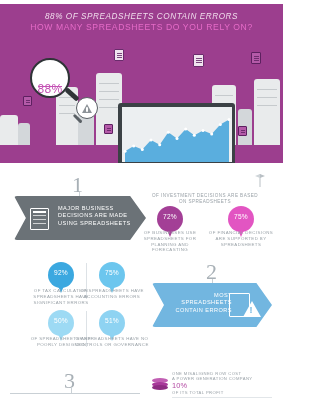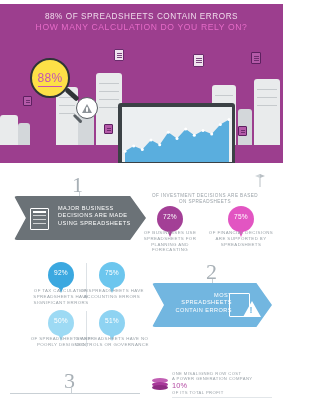"88% OF SPREADSHEETS CONTAIN ERRORS" .hero-title { font-style: none -> italic }
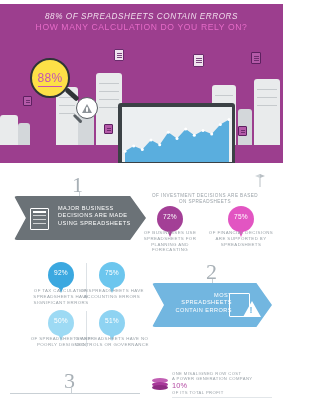"HOW MANY CALCULATION DO YOU" div.hero-sub { text: CALCULATION -> SPREADSHEETS }
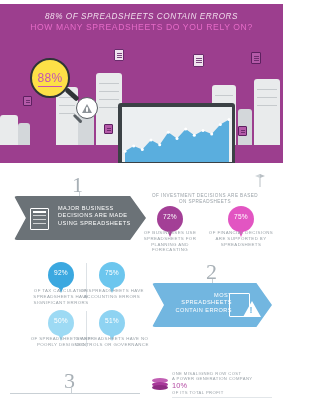"88%" .mag88 { align-items: center -> flex-end; background: #fde047 -> #ffffff }
